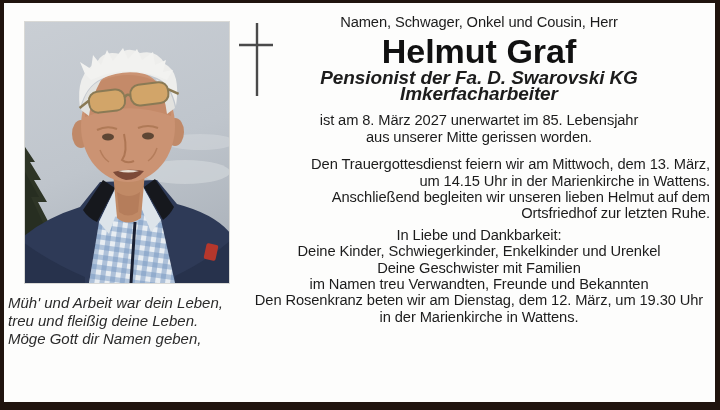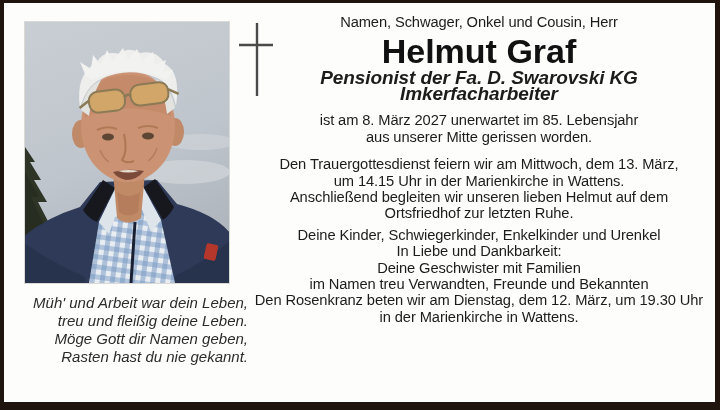"Den Trauergottesdienst feiern wir am" .block-service { text-align: none -> right }
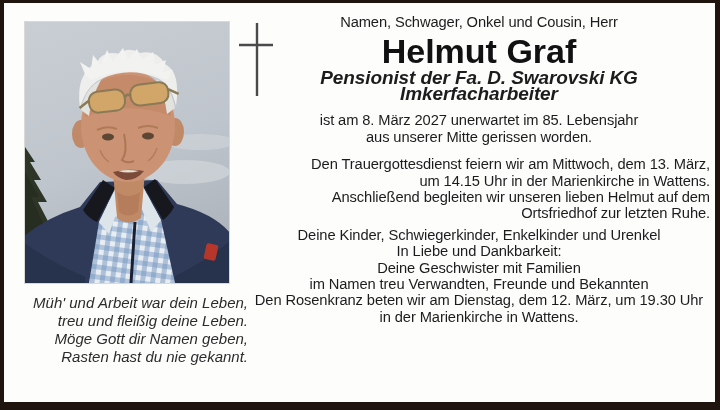"Deine Kinder, Schwiegerkinder," div { order: before "In Liebe und Dankbarkeit:" -> after "In Liebe und Dankbarkeit:" }
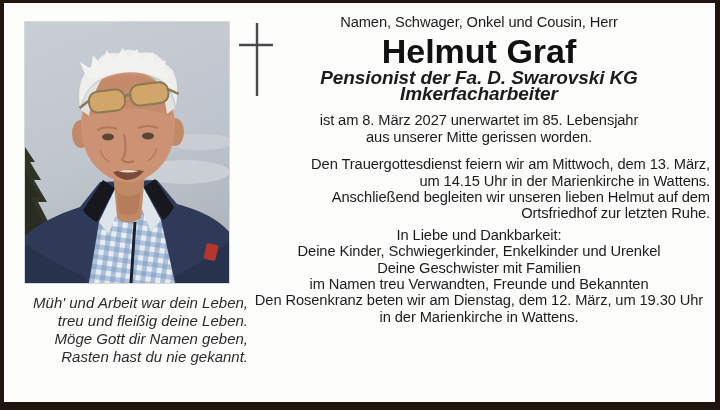"Müh' und Arbeit war dein" .poem { text-align: right -> left }
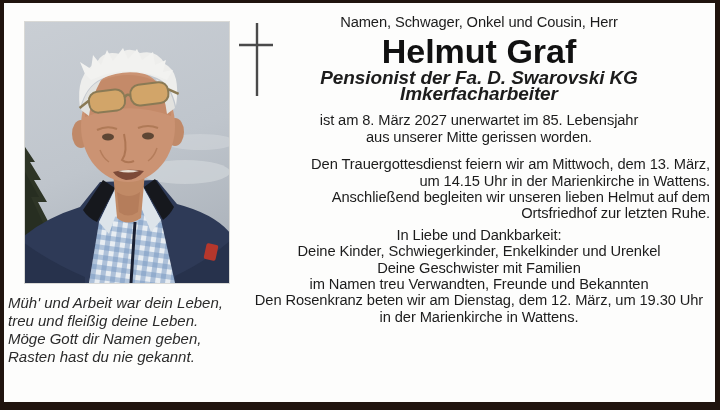"Rasten hast du nie gekannt." div { html: <div>Rasten hast du nie gekannt.</div> -> none }
